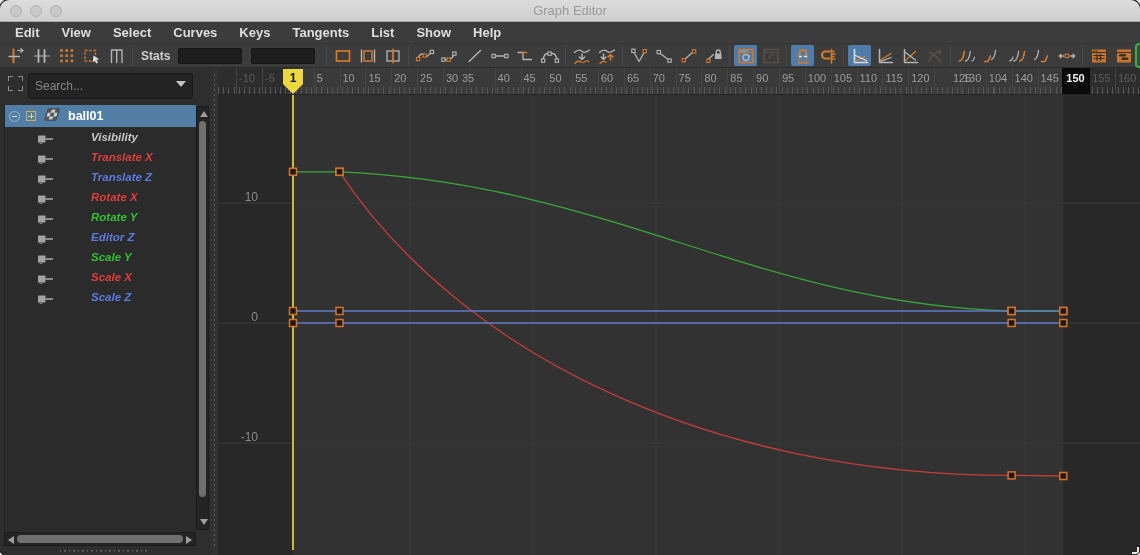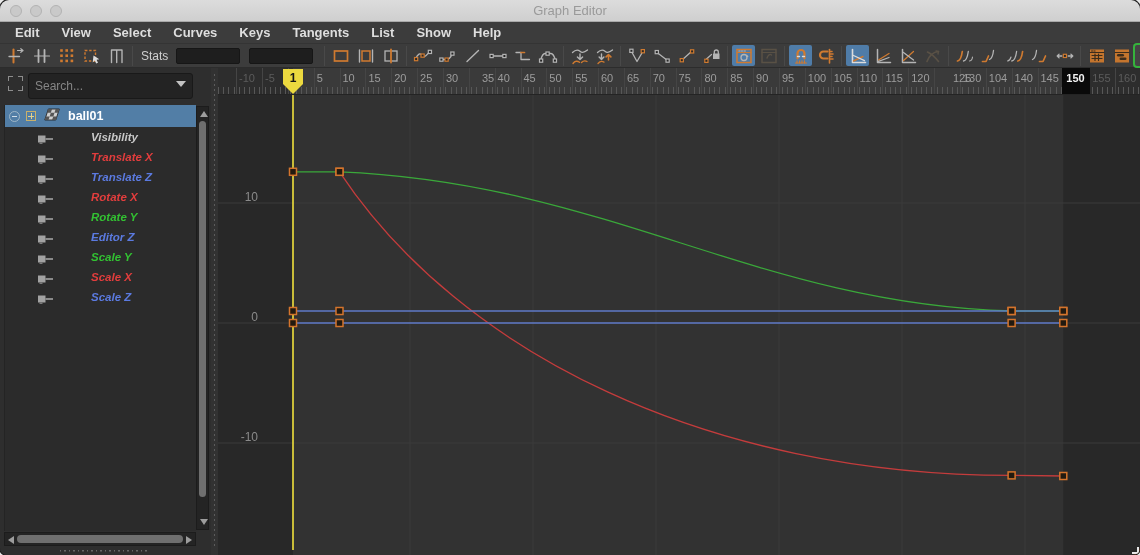"Stats" .stats-label { font-weight: normal -> bold }
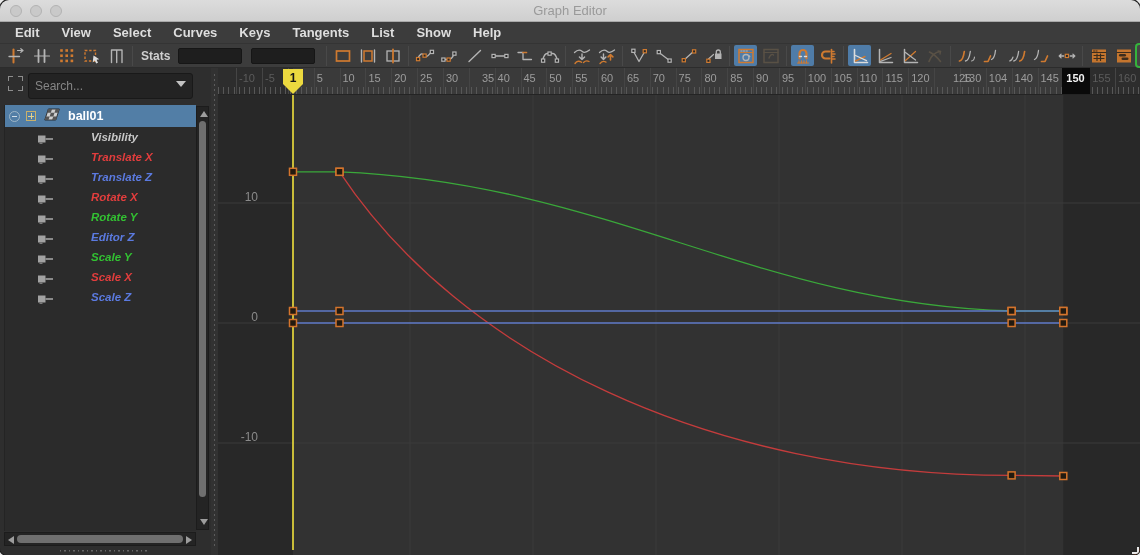"35" div.ruler-num { left: 264px -> 244px }
